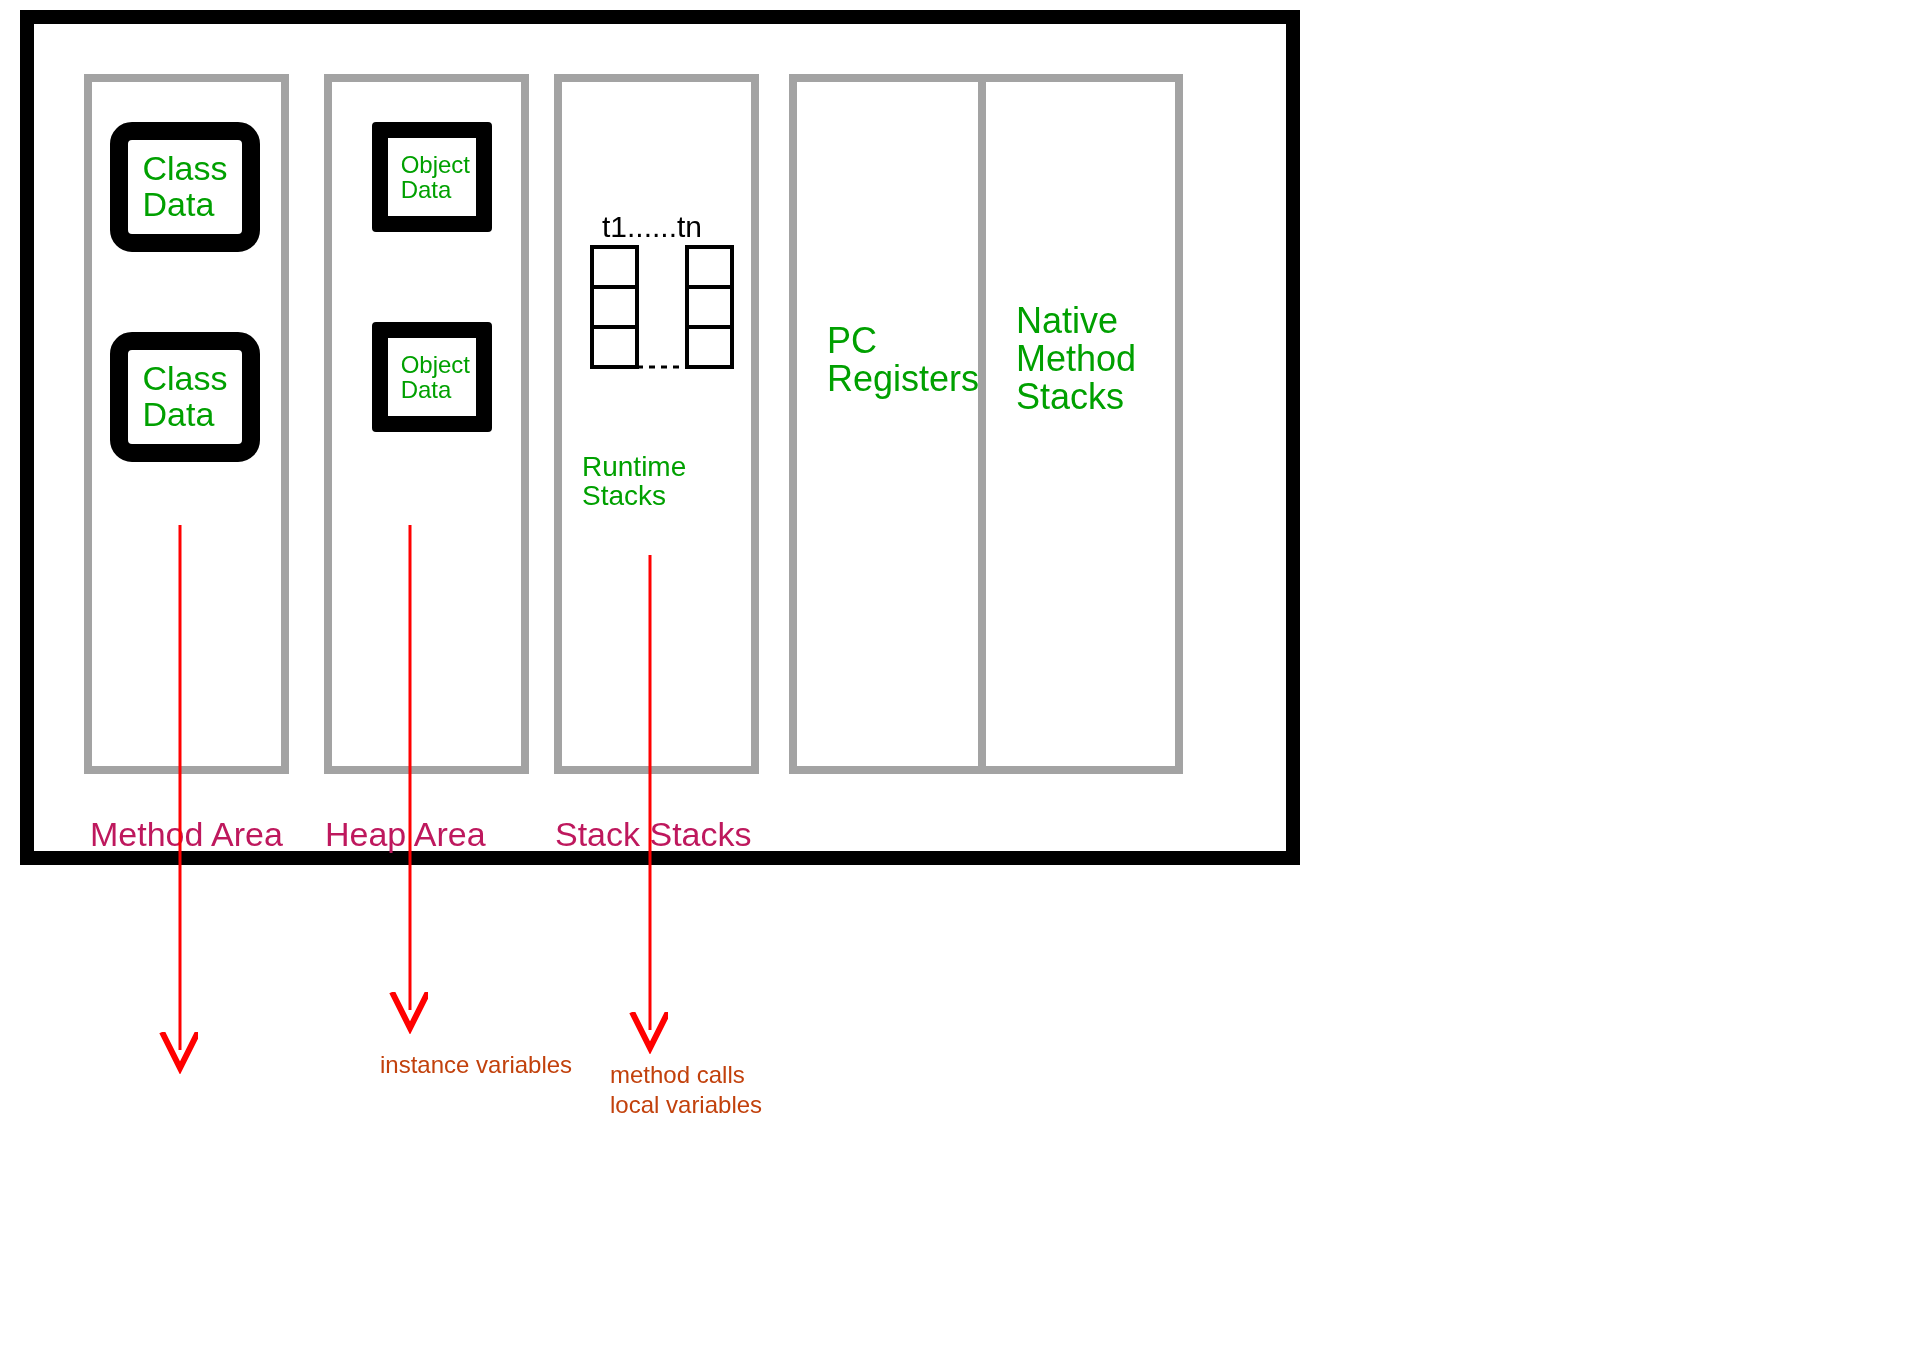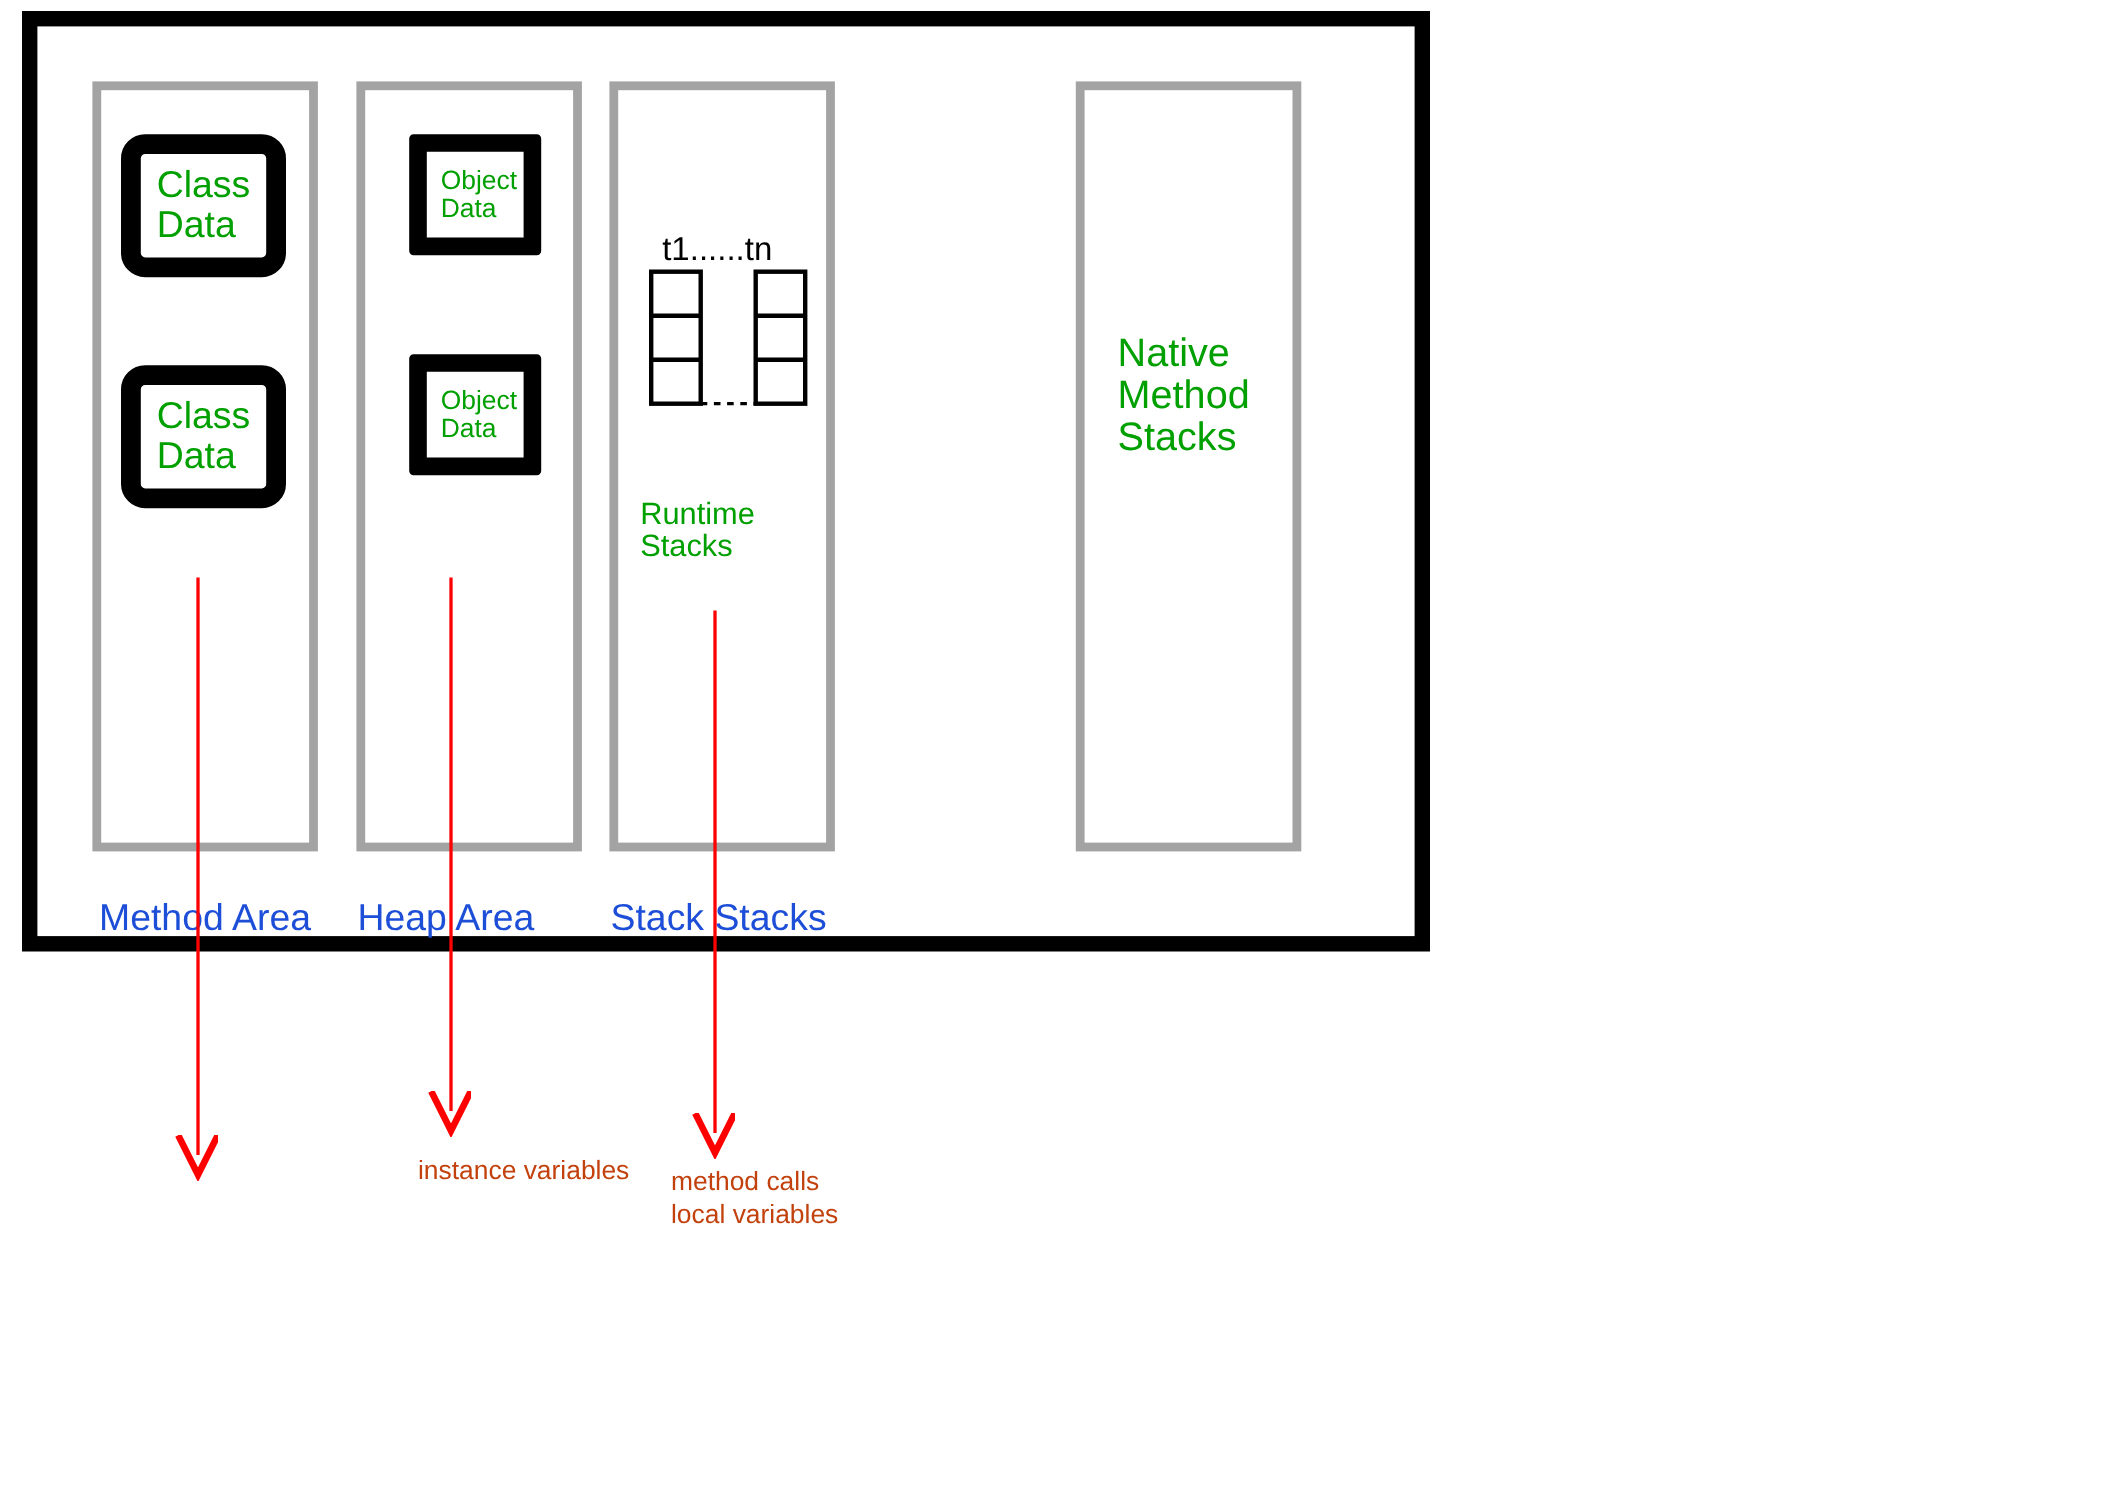"PC" div.col { html: none -> <div> <div>PC Registers</div> </div> }
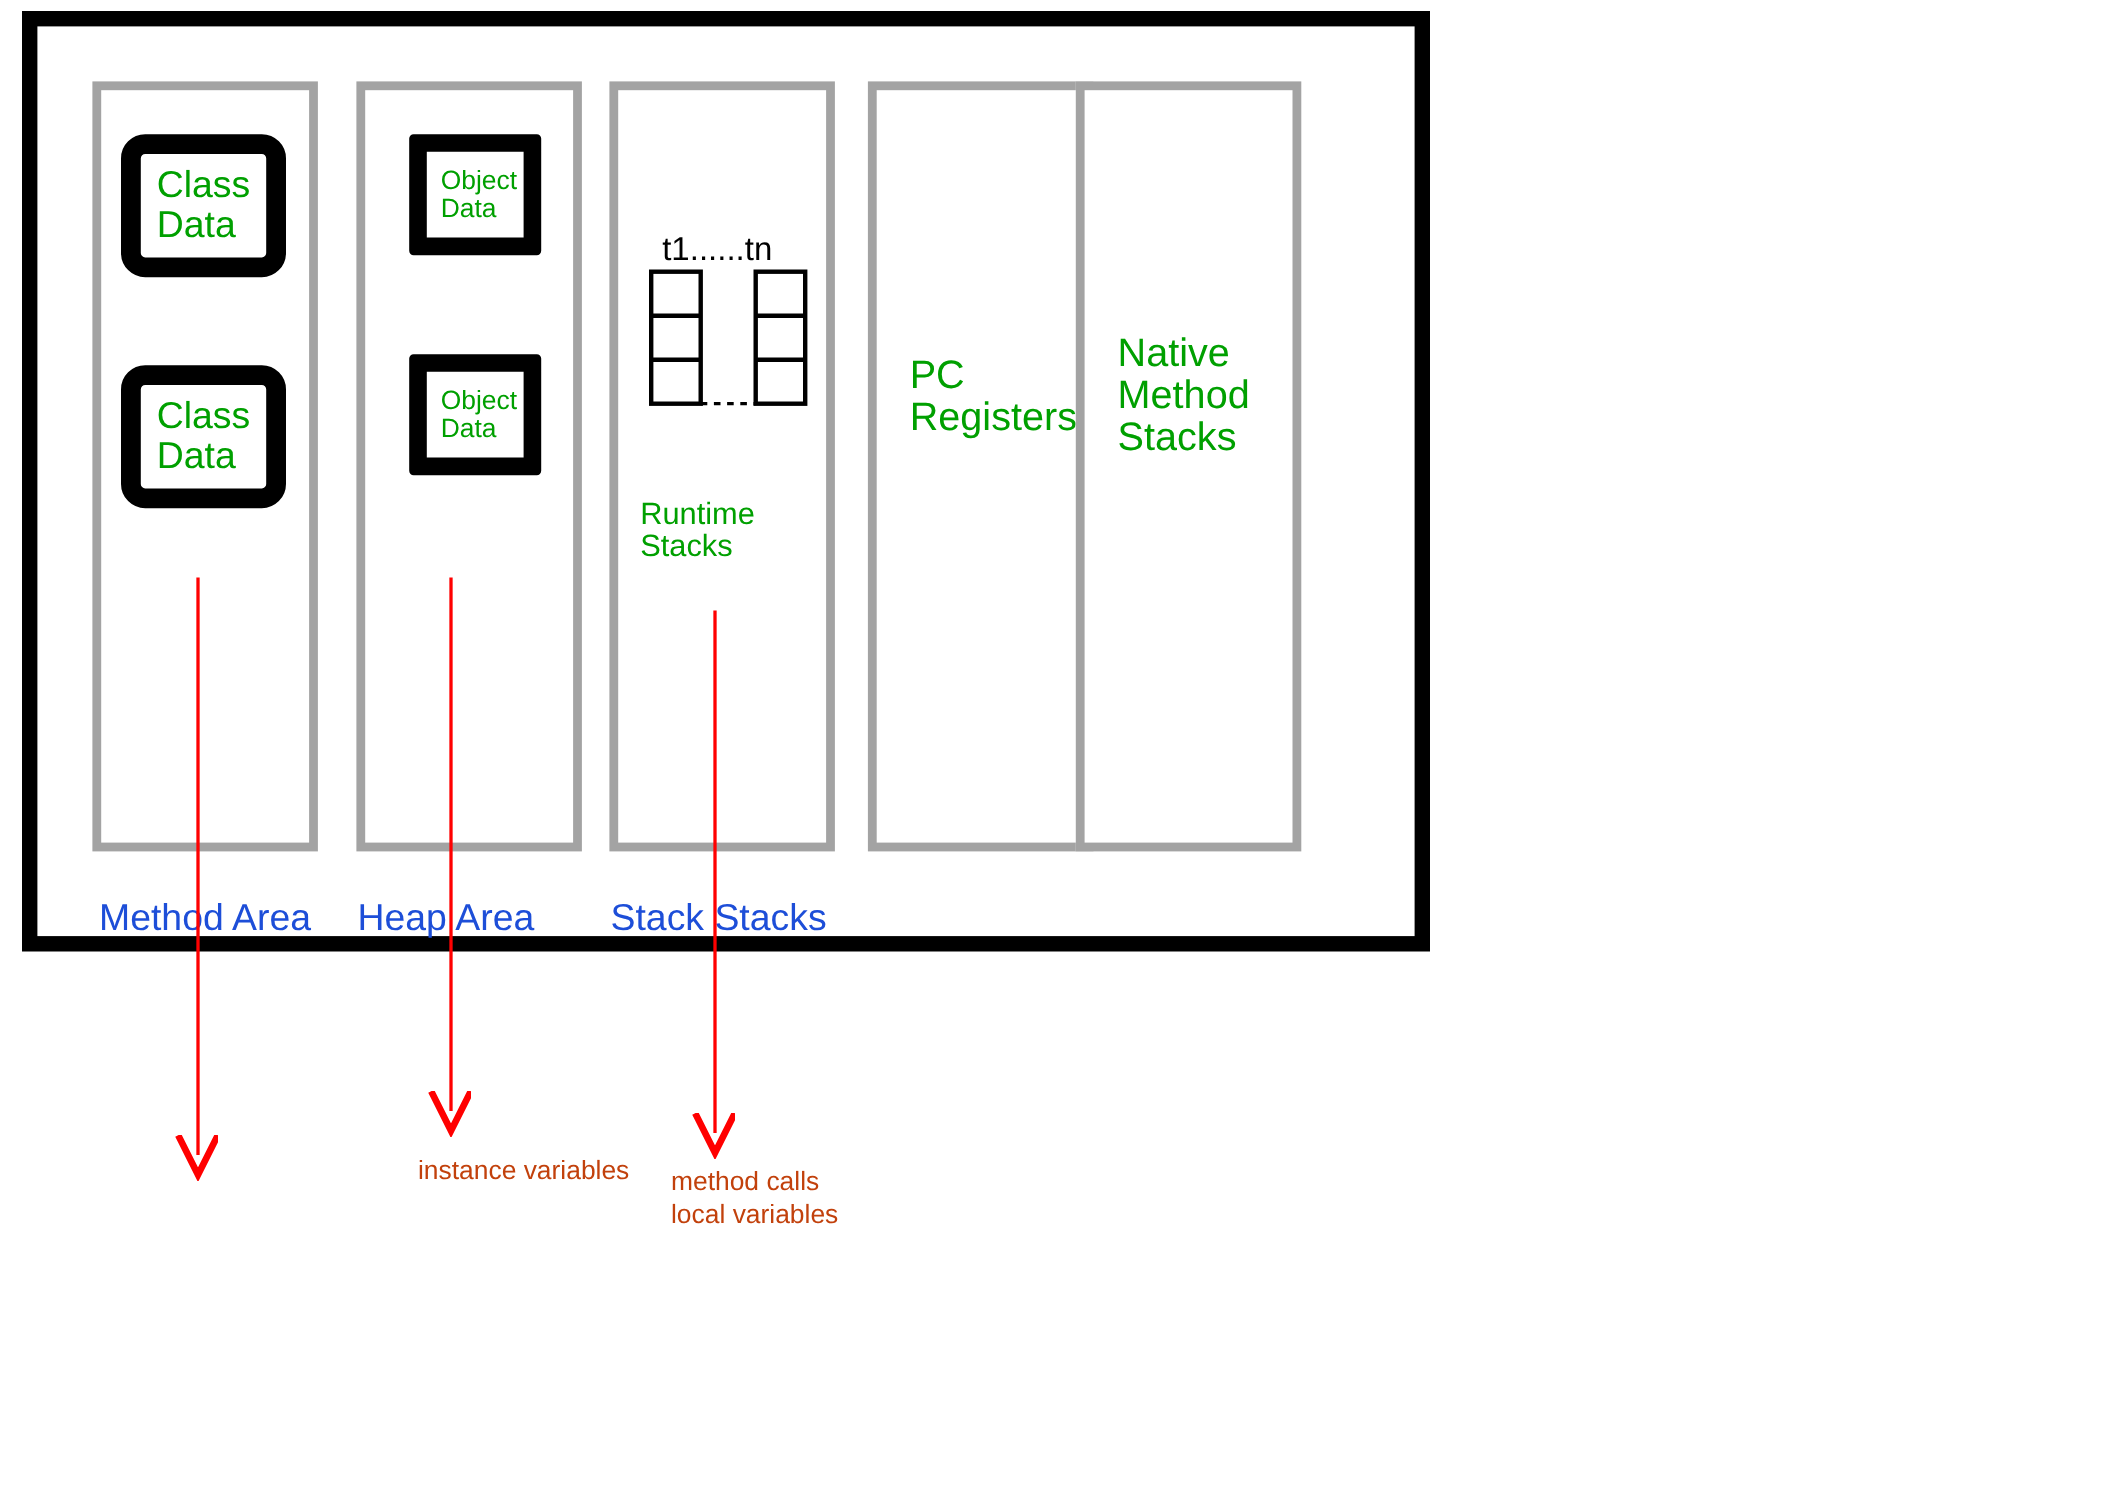"Method Area" .col-label { color: #1d4ed8 -> #be185d }
